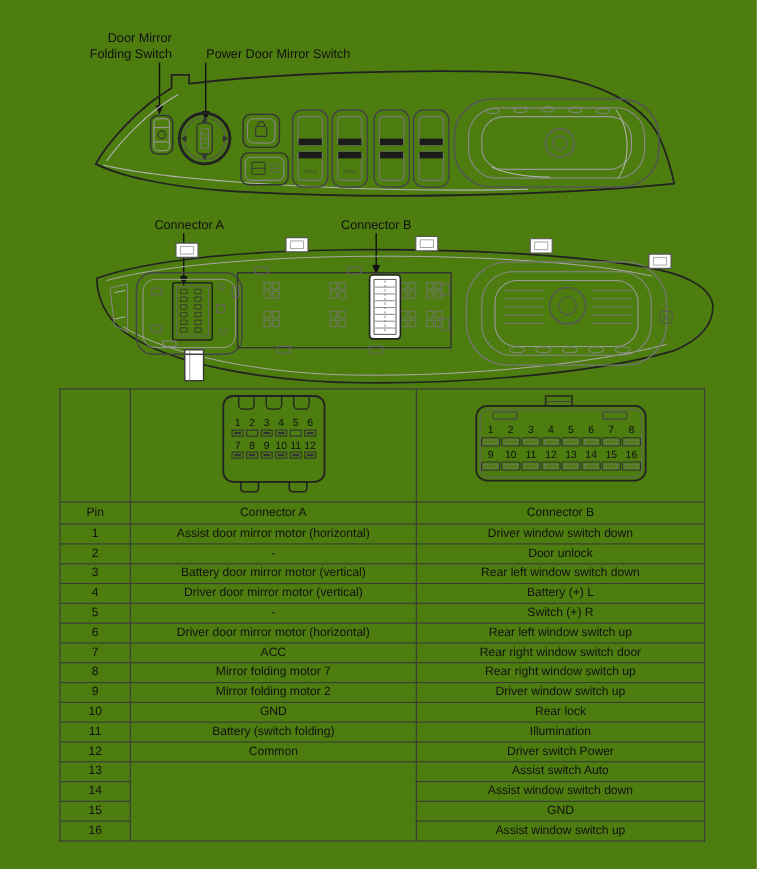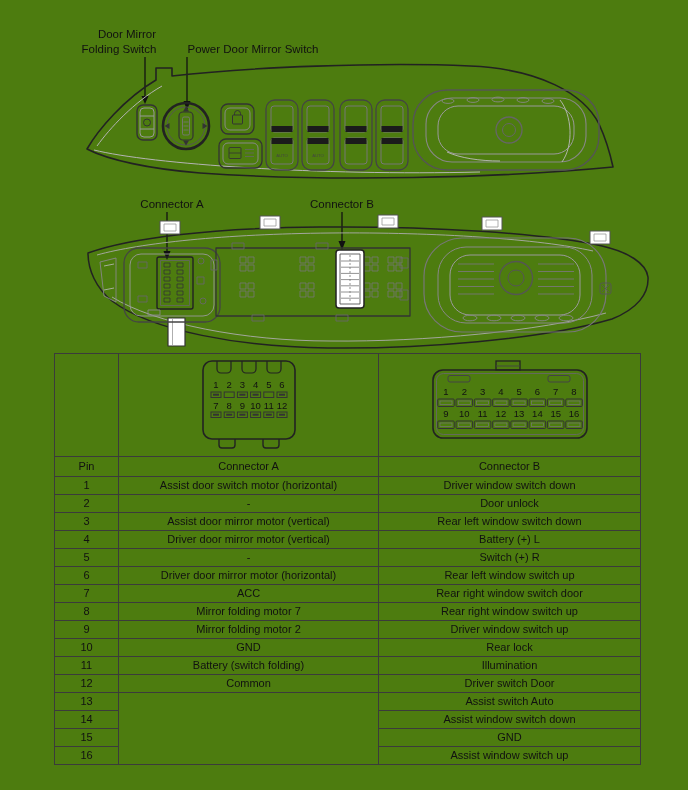"Assist door switch motor (horizontal)" td { text: switch -> mirror }
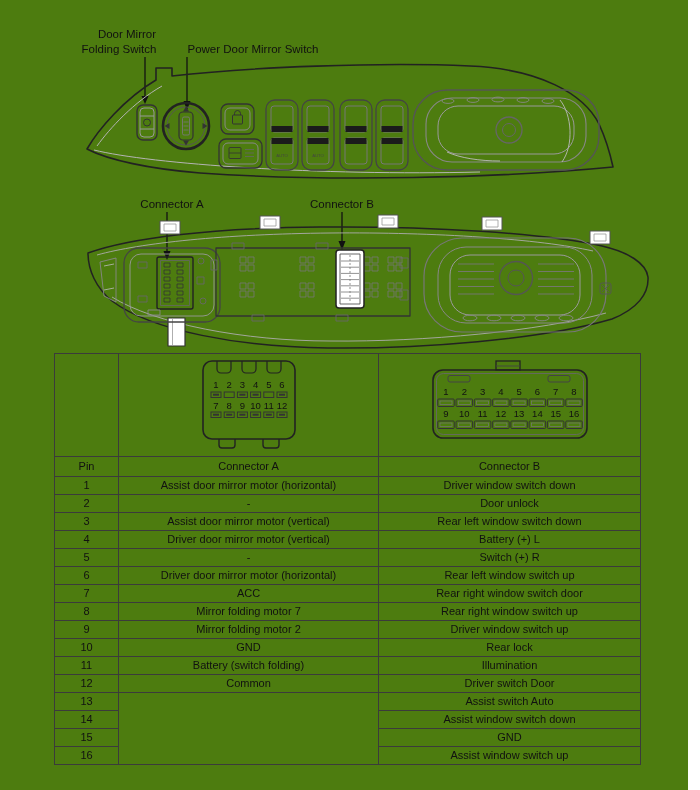"Assist door mirror motor (vertical)" td { text: Assist -> Battery }
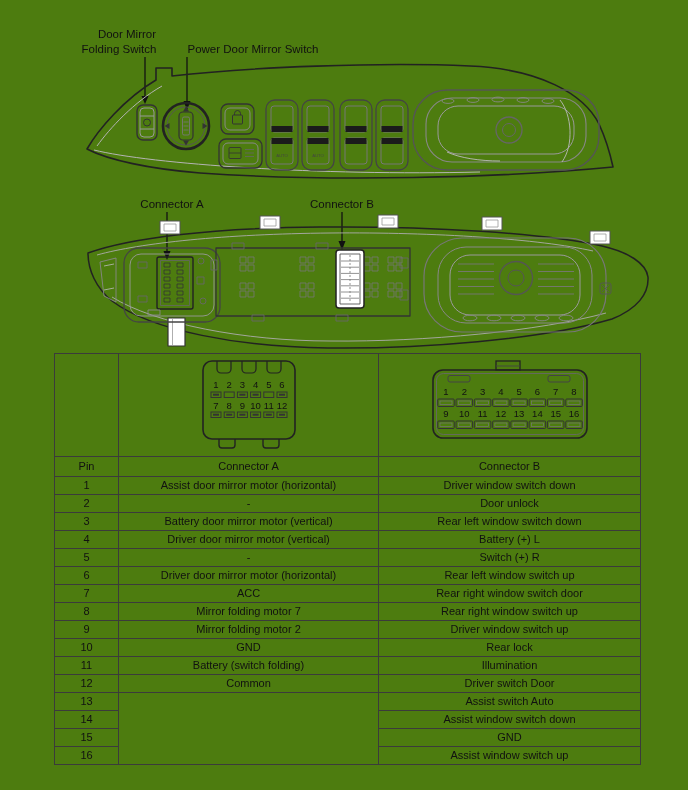"Driver switch Door" td { text: Door -> Power }
